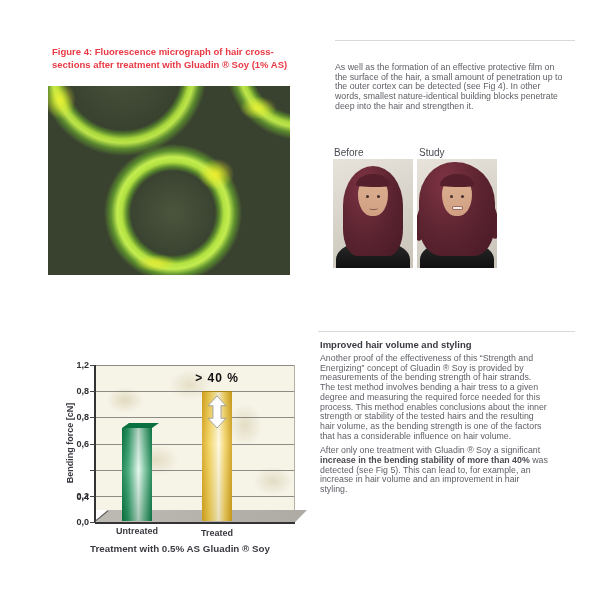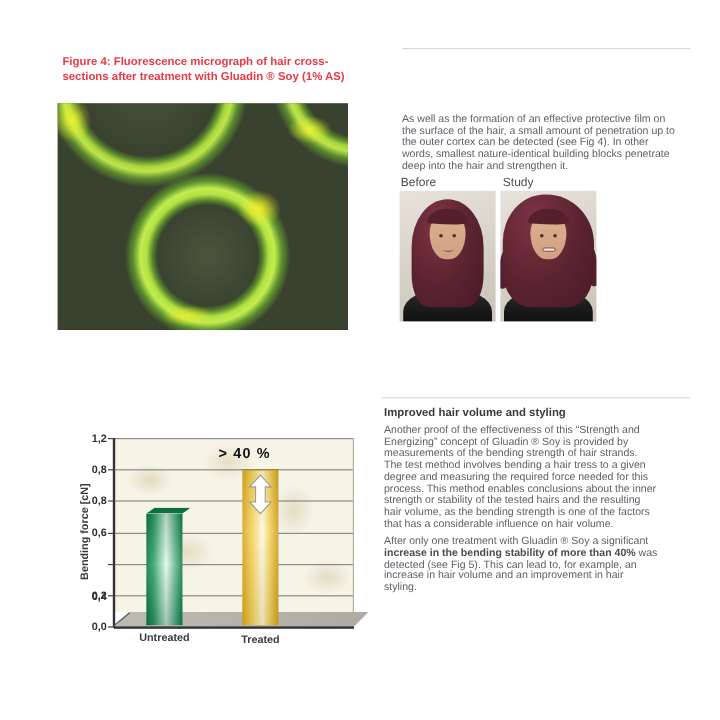"As well as the formation" #p1 { margin-top: 32px -> none }
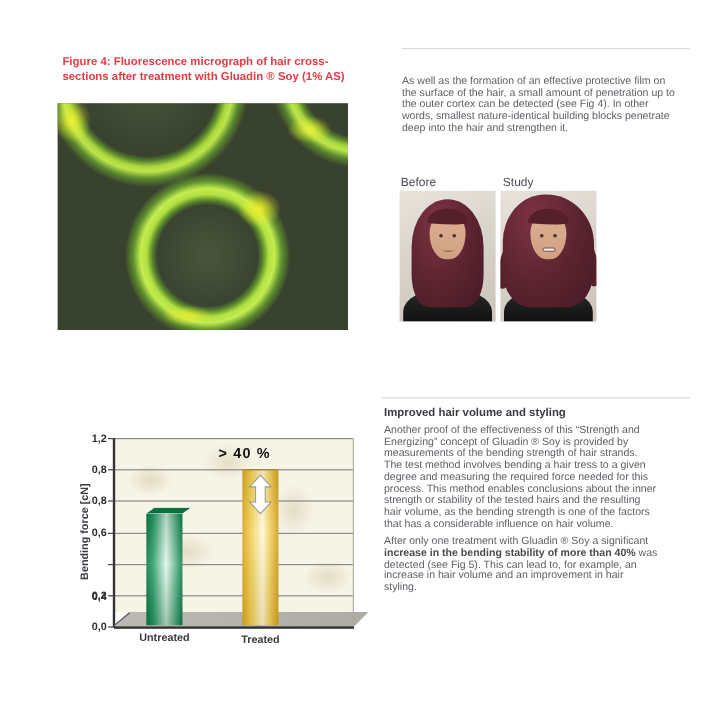"> 40 %" .annotation { text-align: none -> center }
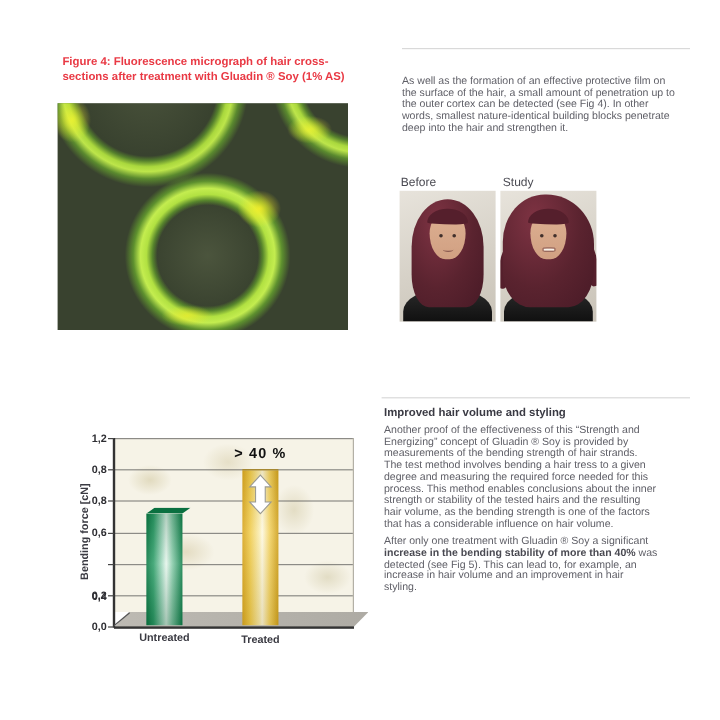"Treatment with 0.5% AS Gluadin" div.chart-xlabel { html: none -> <div>Treatment with 0.5% AS Gluadin ® Soy</div> }
